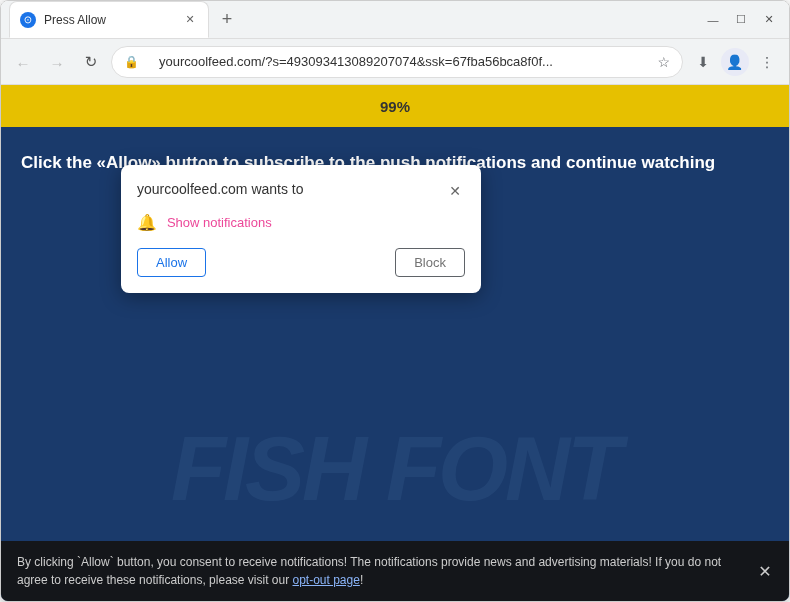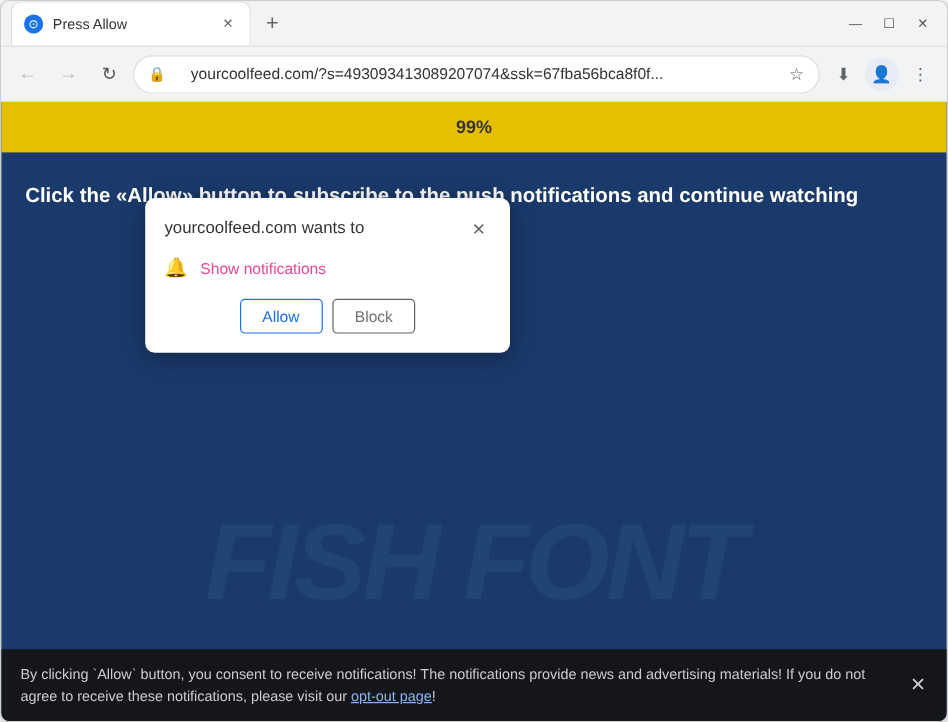"yourcoolfeed.com wants to" .notification-popup { width: 304px -> 360px }
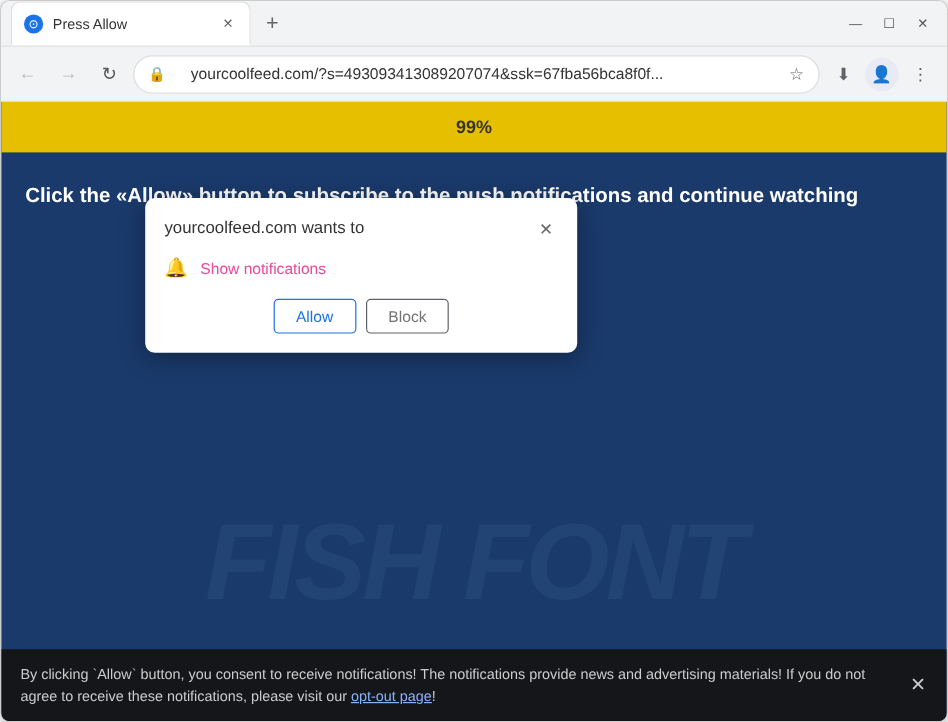"Allow" .popup-buttons { justify-content: center -> space-between }
